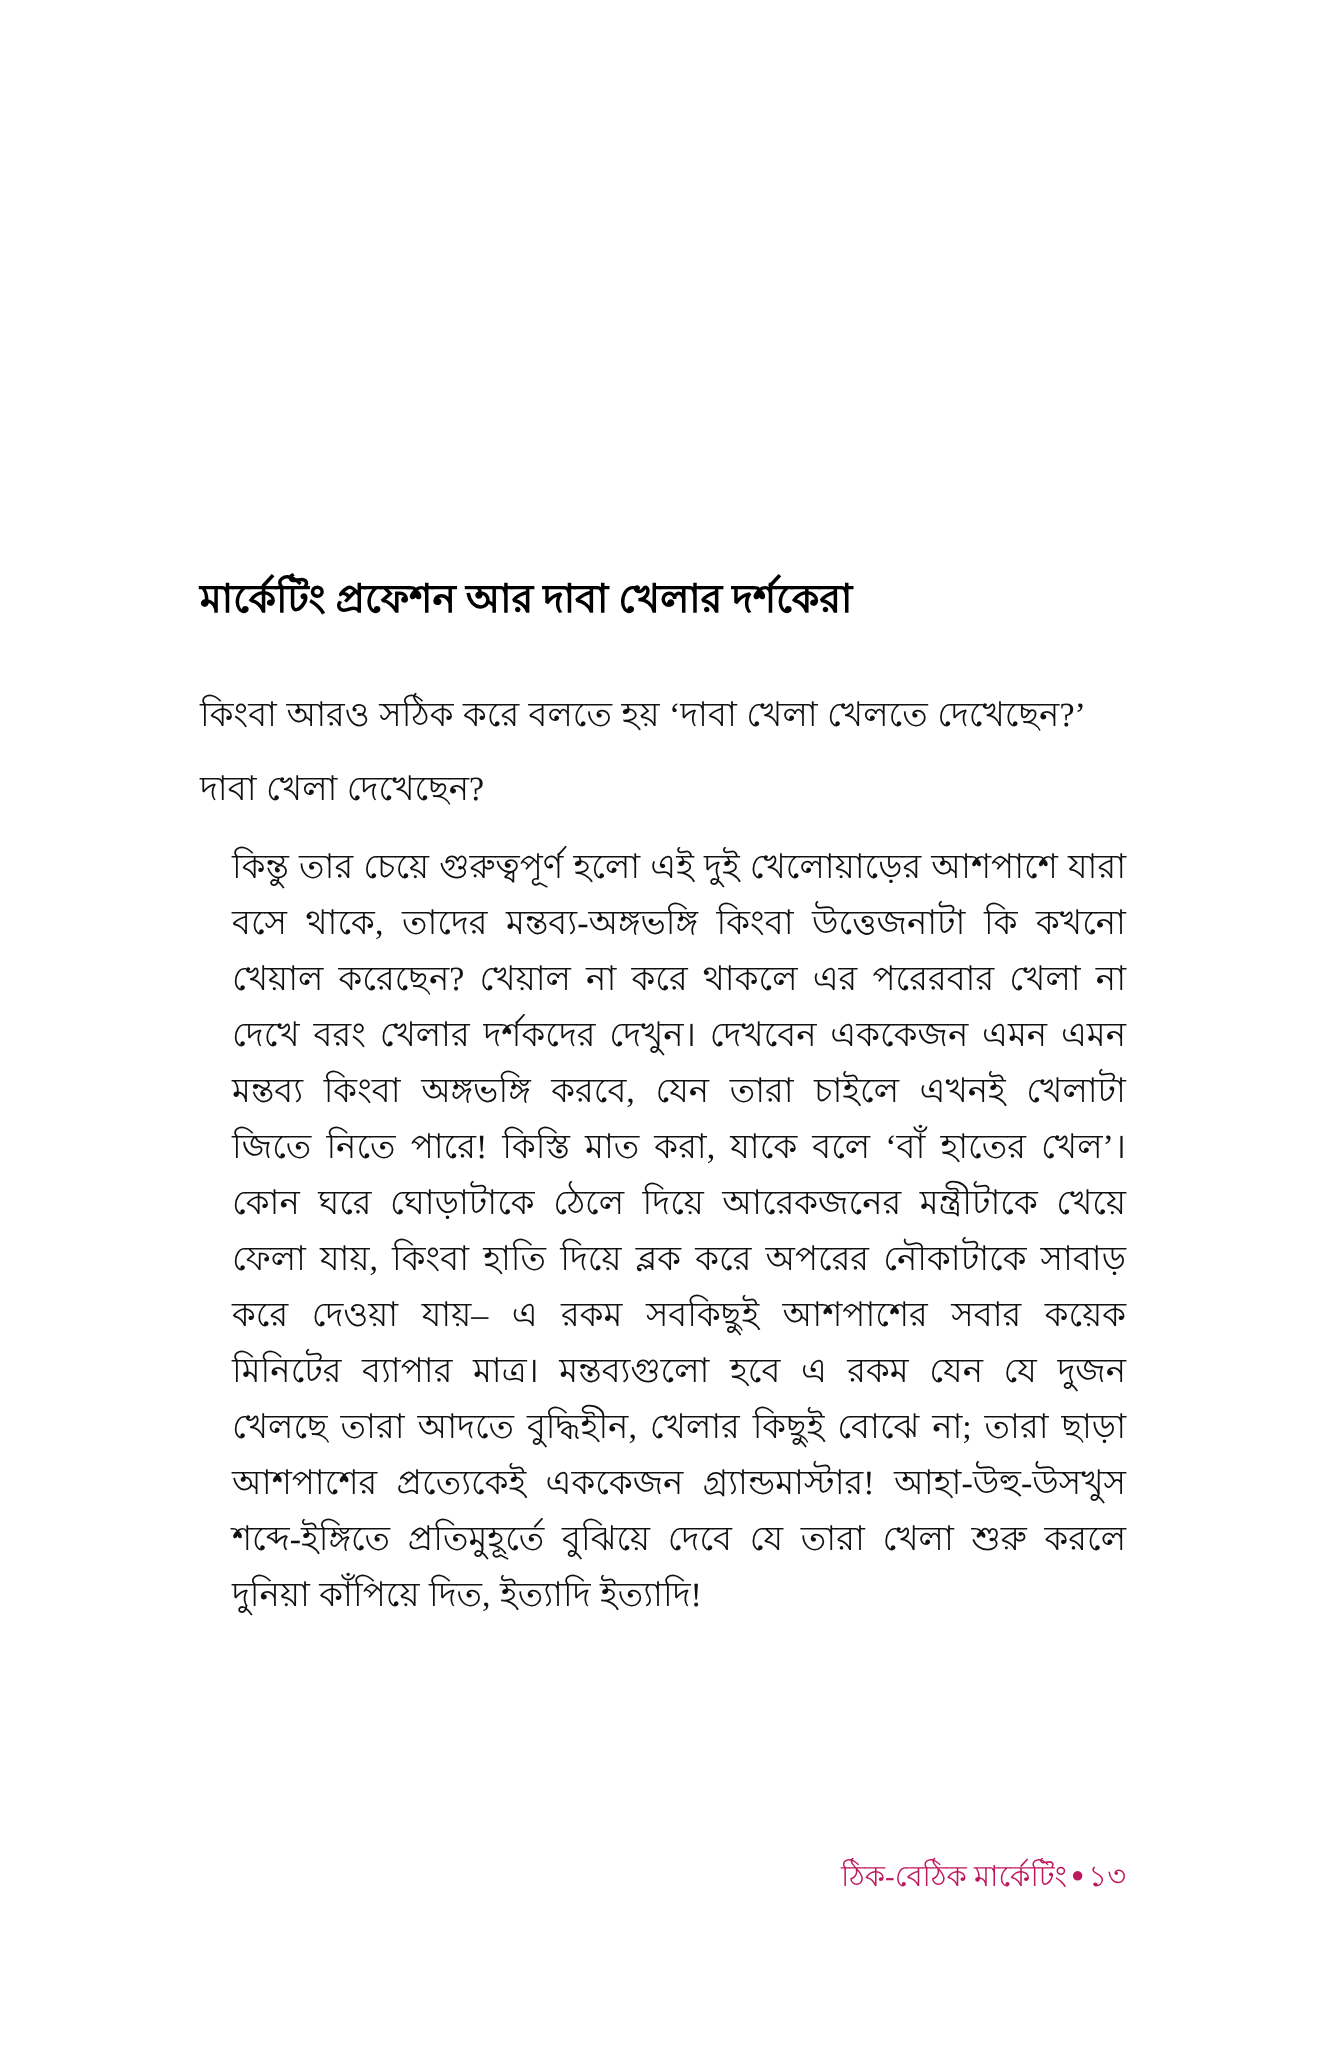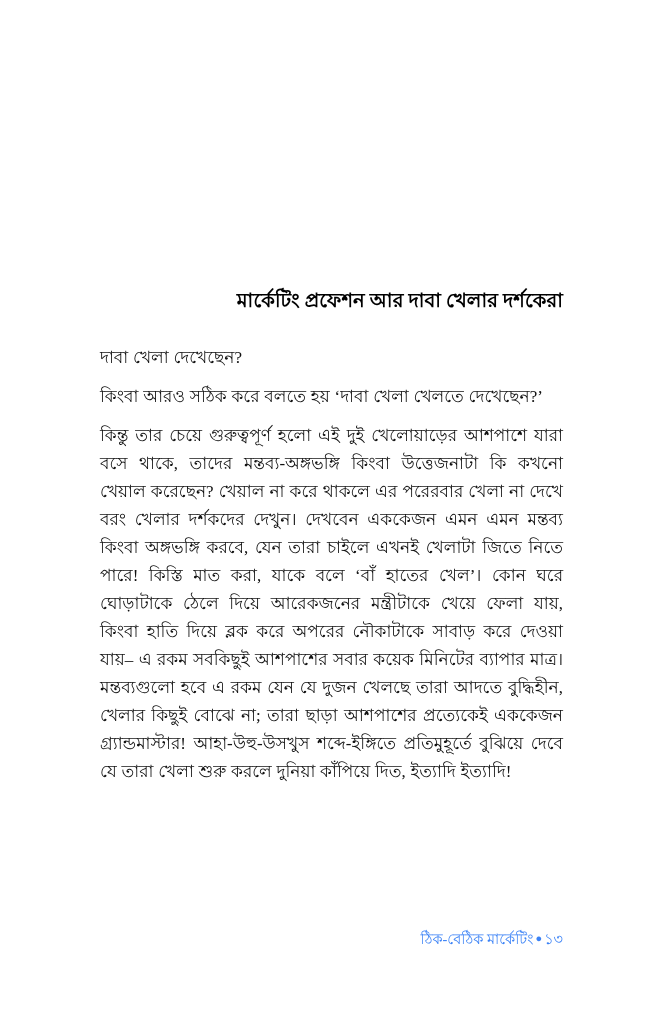"মার্কেটিং প্রফেশন আর দাবা খেলার" .chapter-heading { text-align: right -> left }
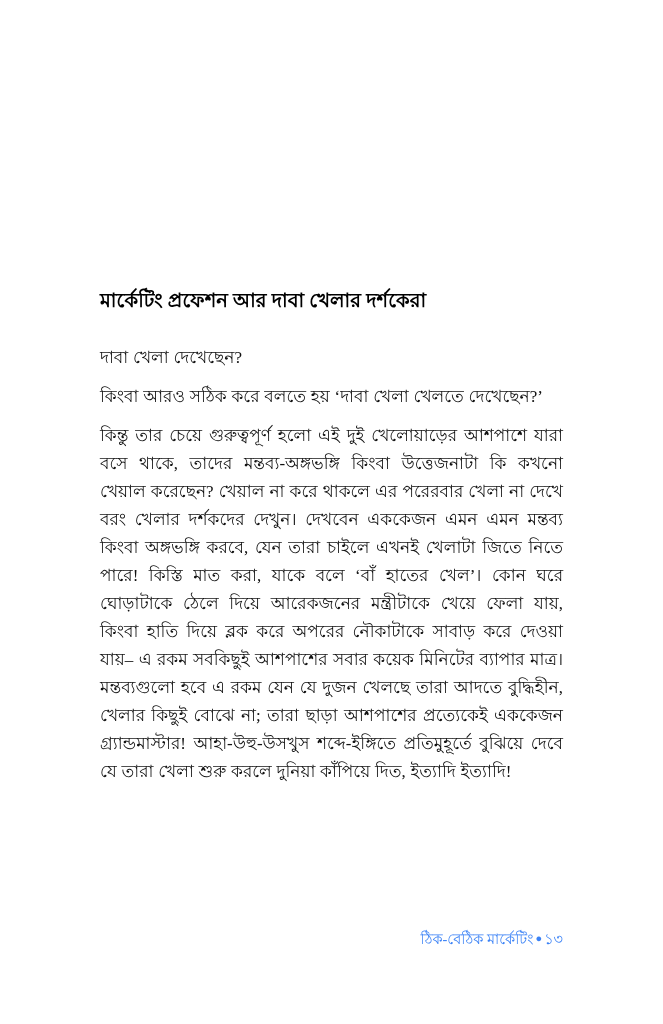"দাবা খেলা দেখেছেন?" p.body-text { order: before "কিংবা আরও সঠিক করে বলতে" -> after "কিংবা আরও সঠিক করে বলতে" }
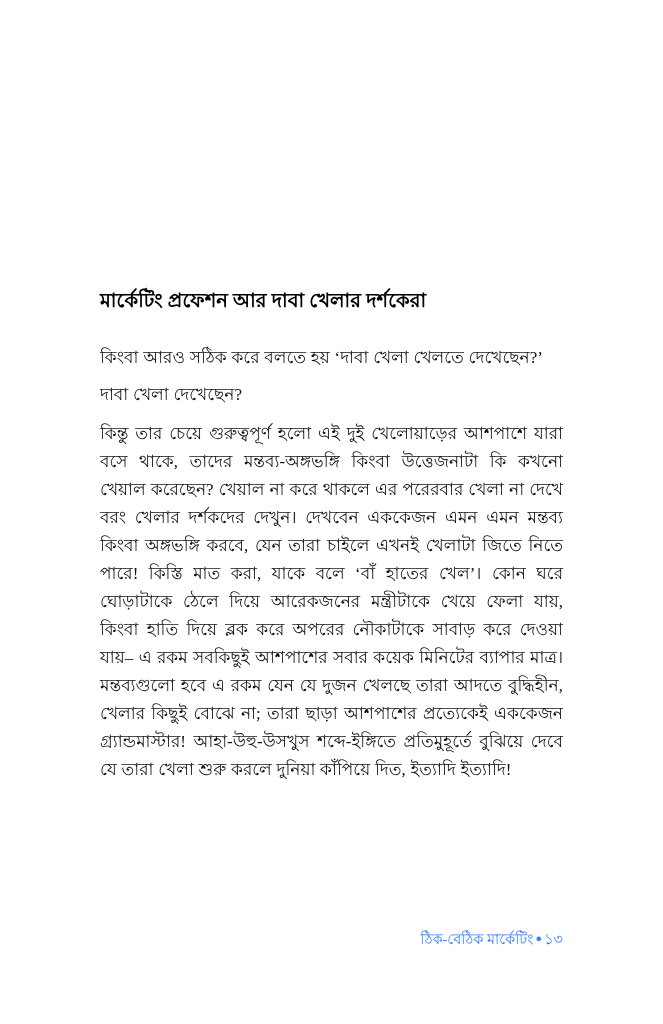"কিন্তু তার চেয়ে গুরুত্বপূর্ণ হলো" .body-text:last-child { margin-left: none -> 16px }
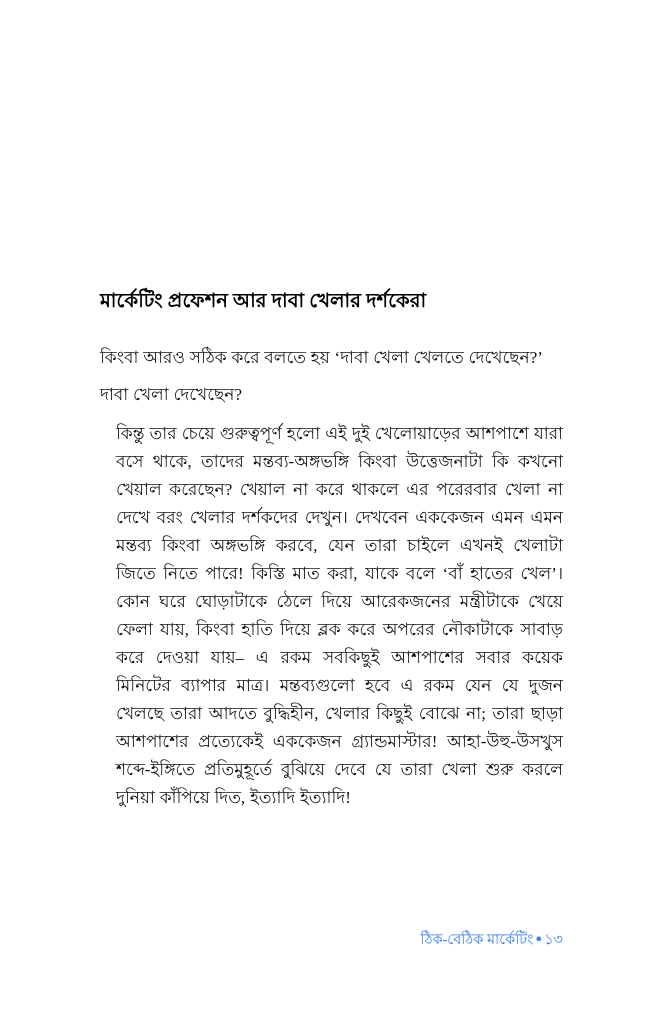"ঠিক-বেঠিক মার্কেটিং ● ১৩" .page-footer { color: #3b82f6 -> #be185d }
